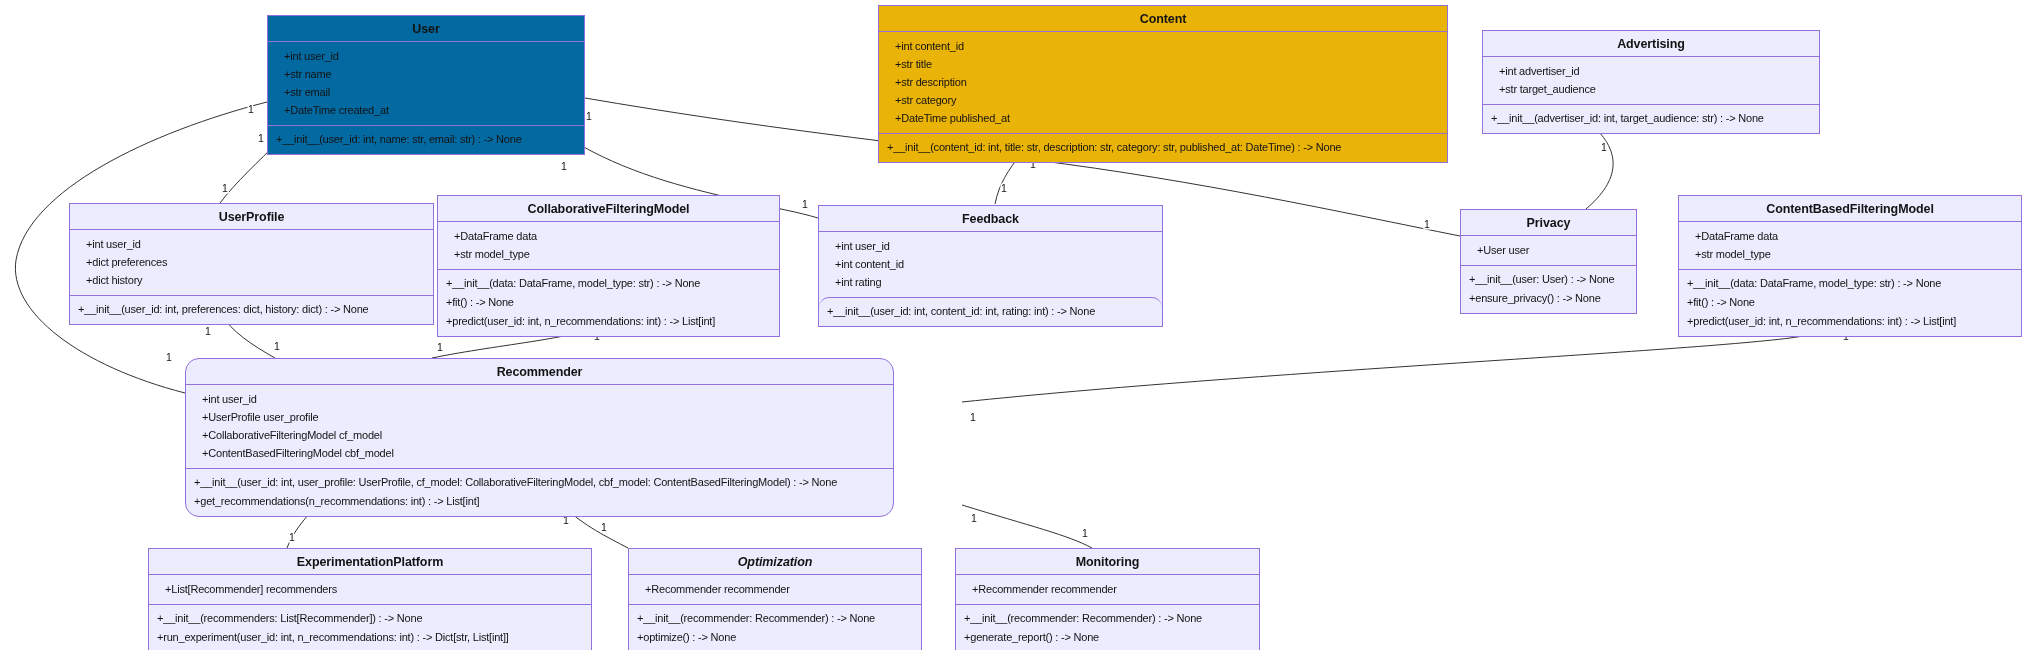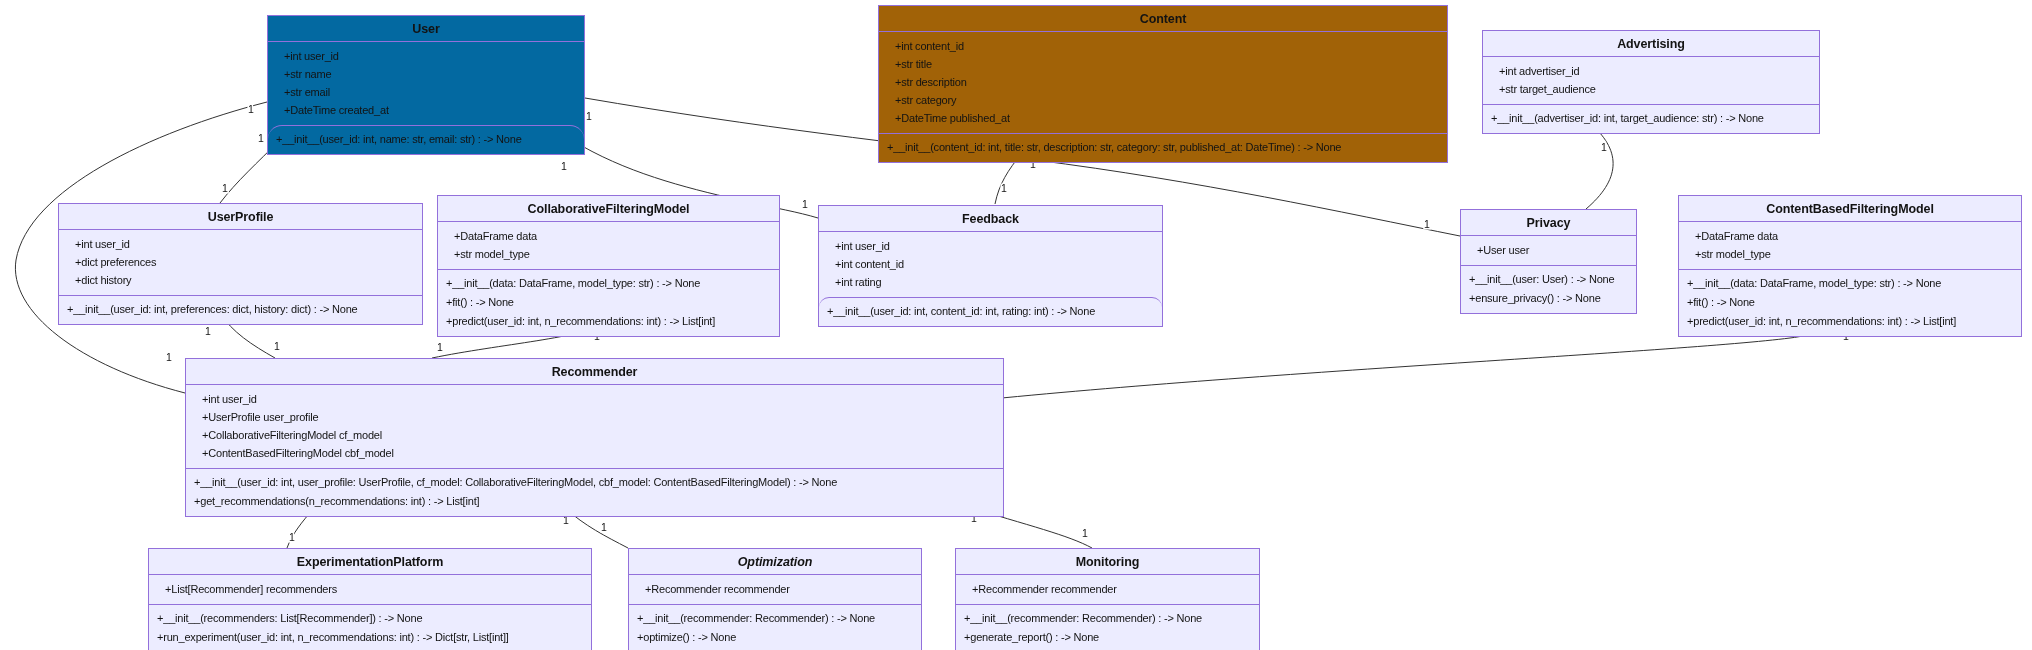"Content" div.class-box { background: #a16207 -> #eab308 }
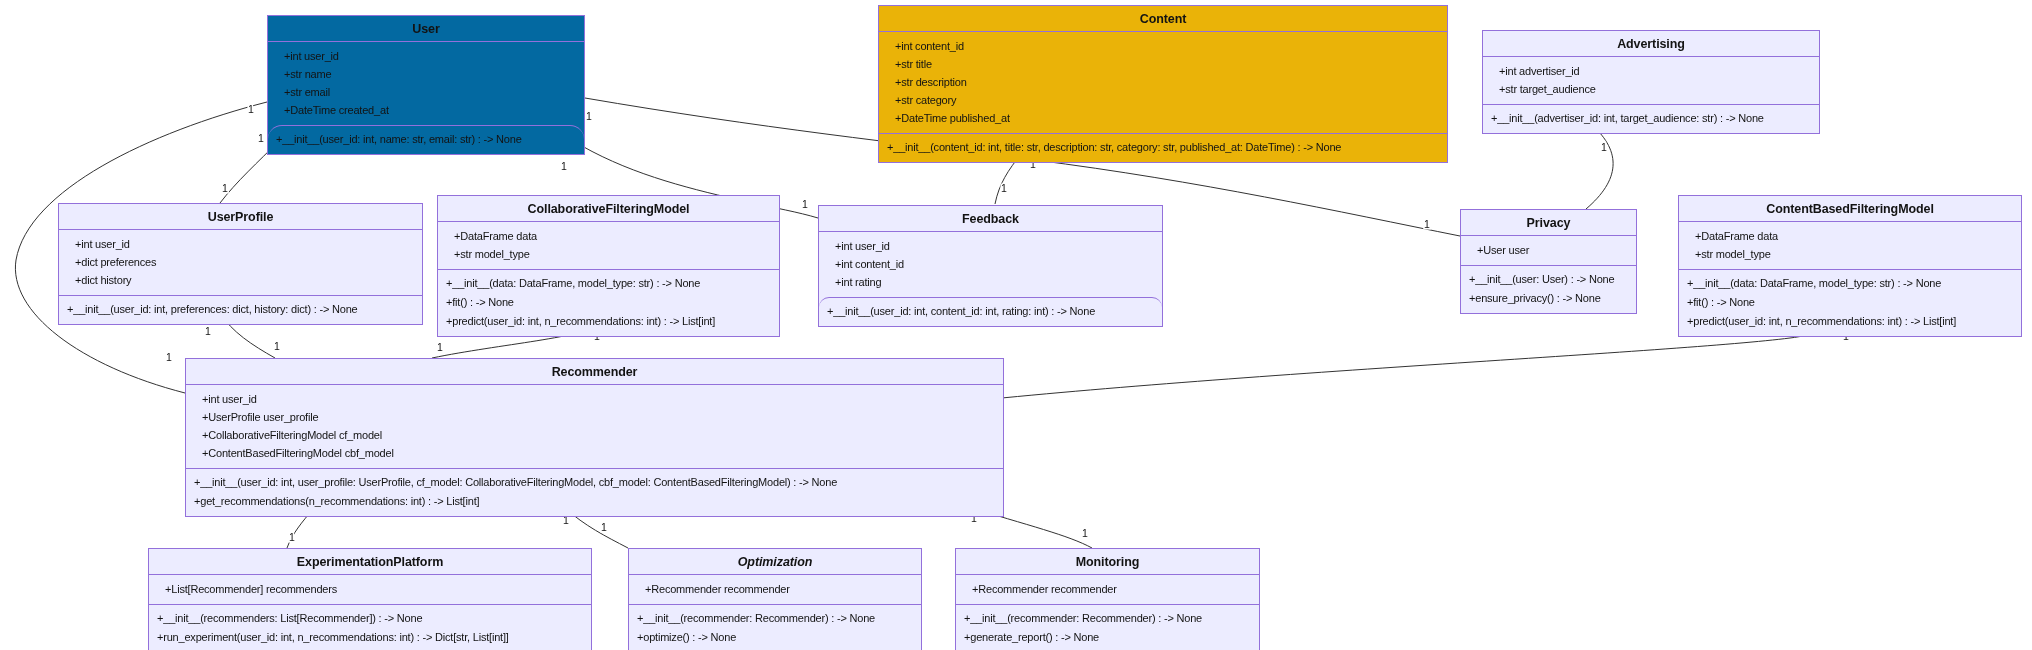"+__init__(user_id: int, name: str," div.class-methods { border-radius: 14px -> none }
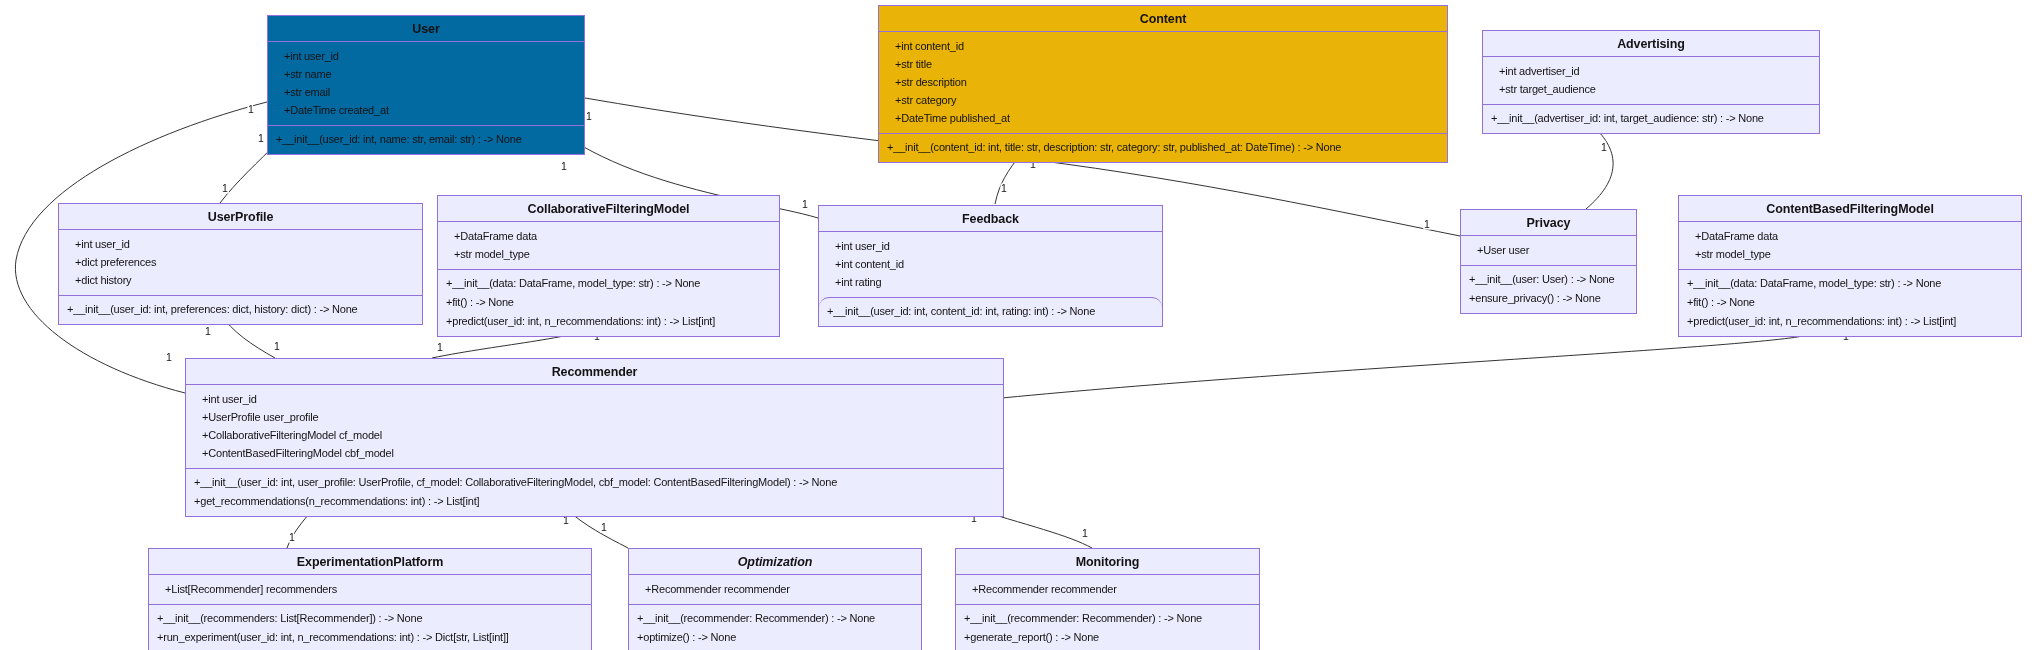"UserProfile" div.class-box { left: 58px -> 69px }
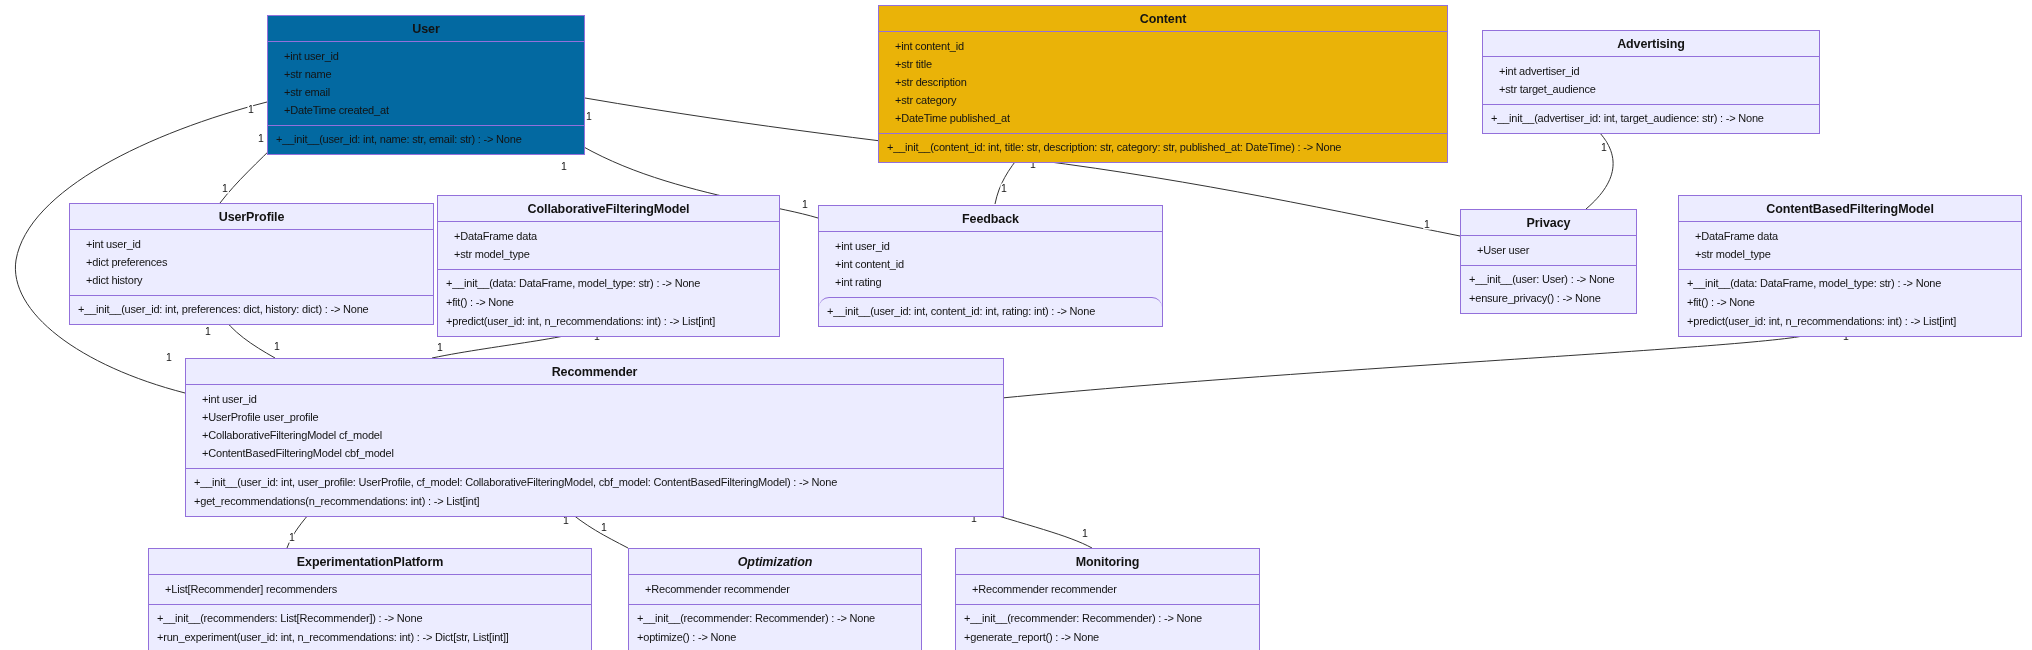"Recommender" div.class-box { border-radius: none -> 14px; width: 819px -> 709px }
